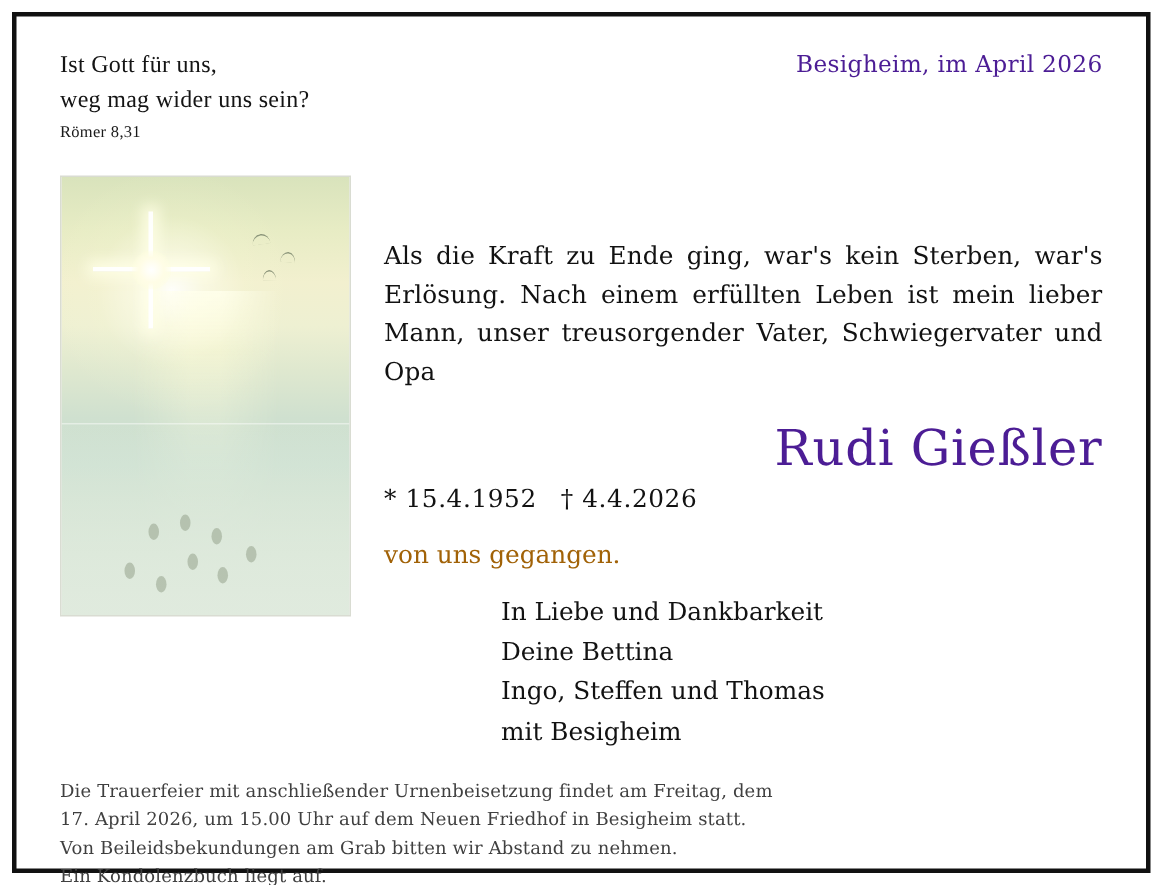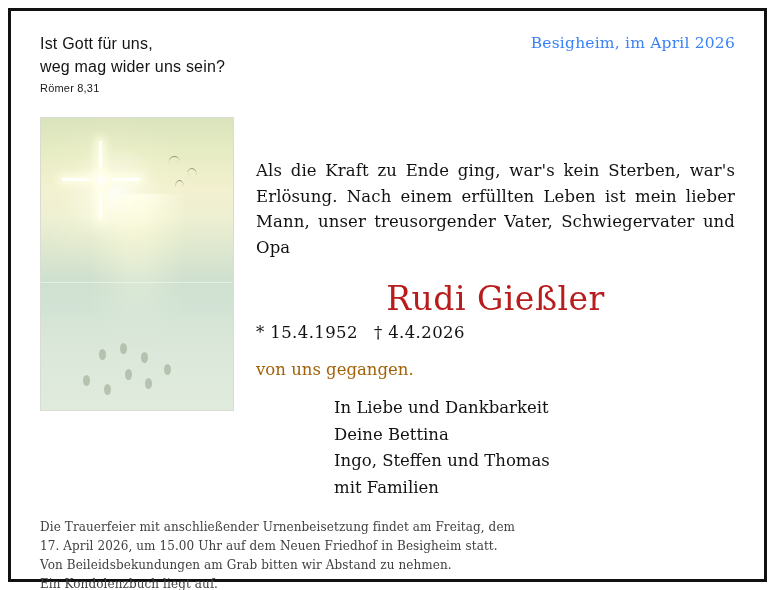"Ist Gott für uns," .verse { font-family: Liberation Sans, sans-serif -> Liberation Serif, serif }
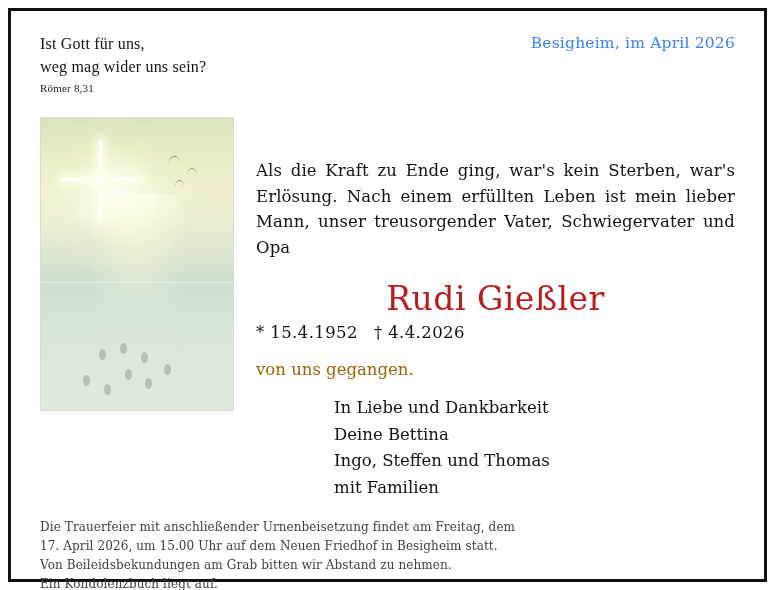"Besigheim, im April 2026" .place-date { color: #3b82f6 -> #4c1d95 }
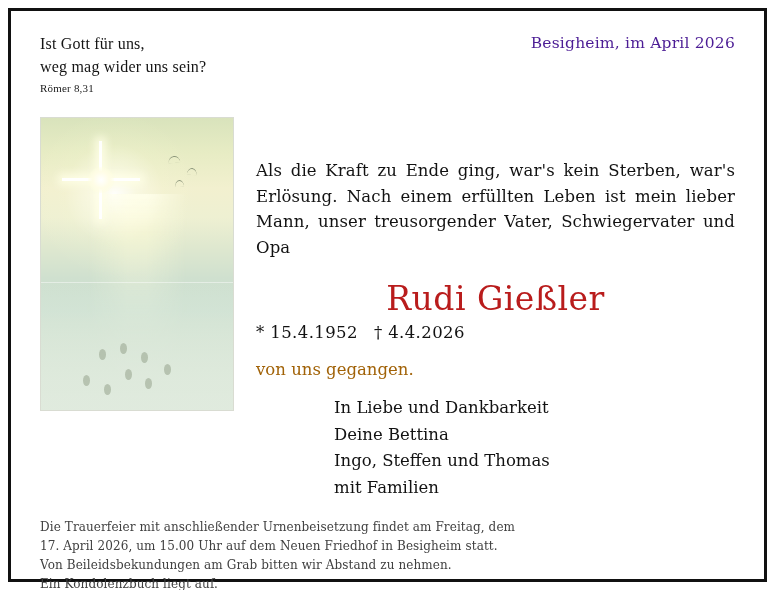"Rudi Gießler" .name { color: #b91c1c -> #4c1d95; text-align: center -> right }
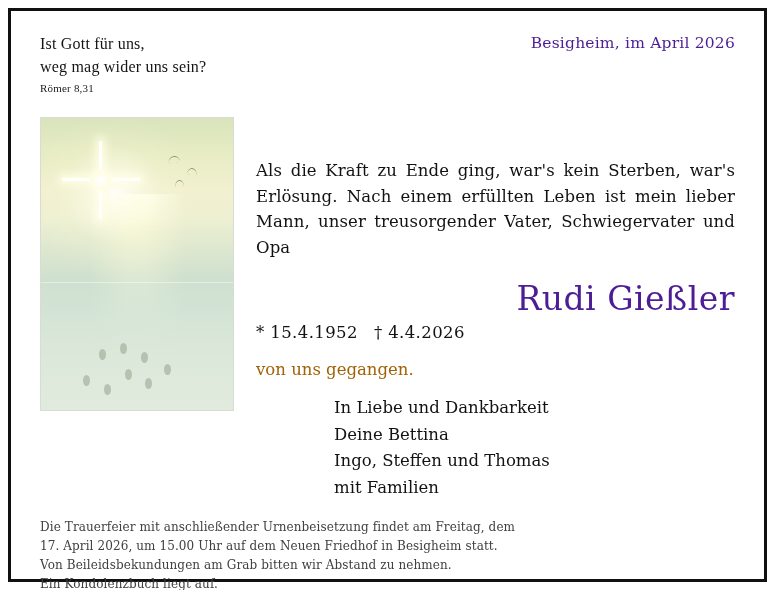"mit Familien" div { text: Familien -> Besigheim }
